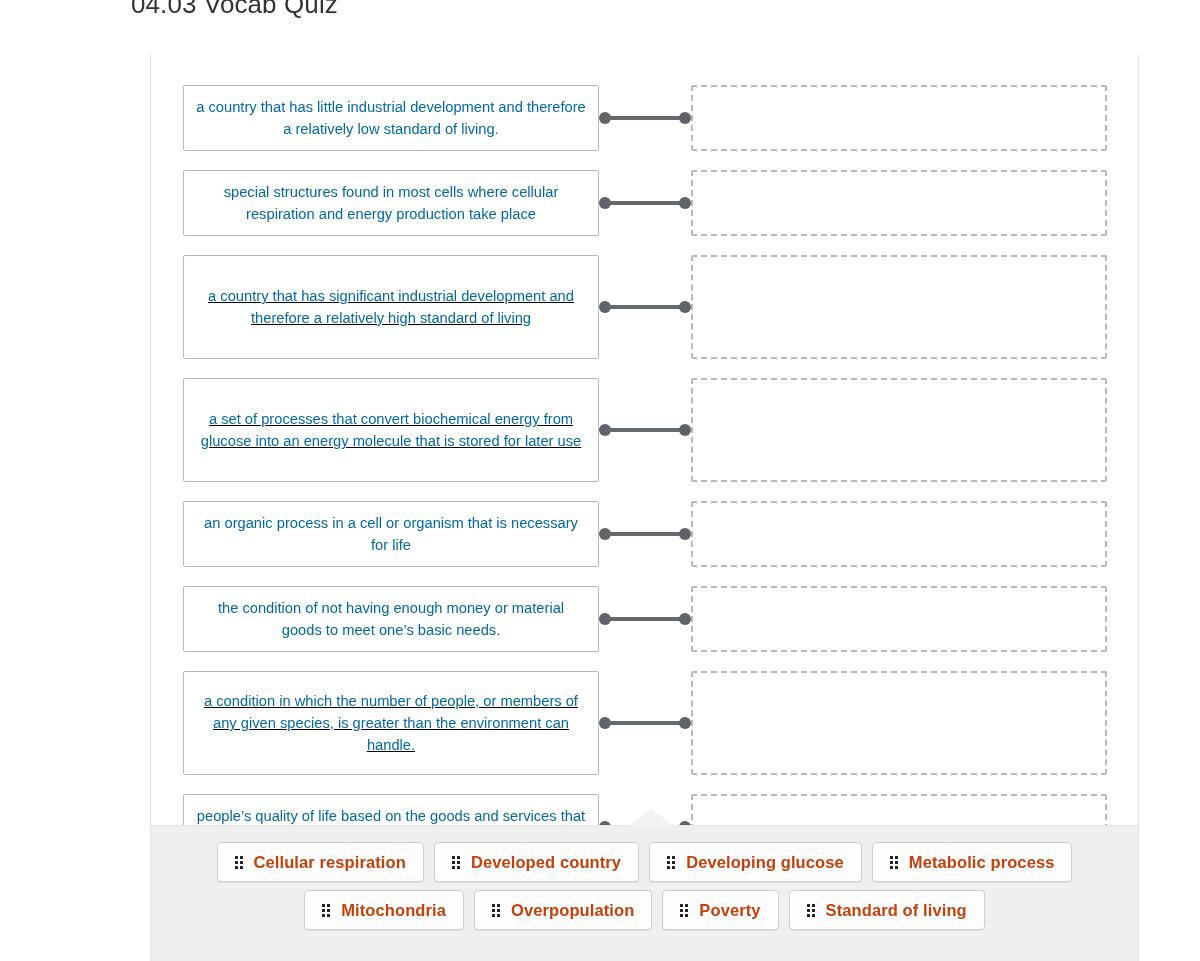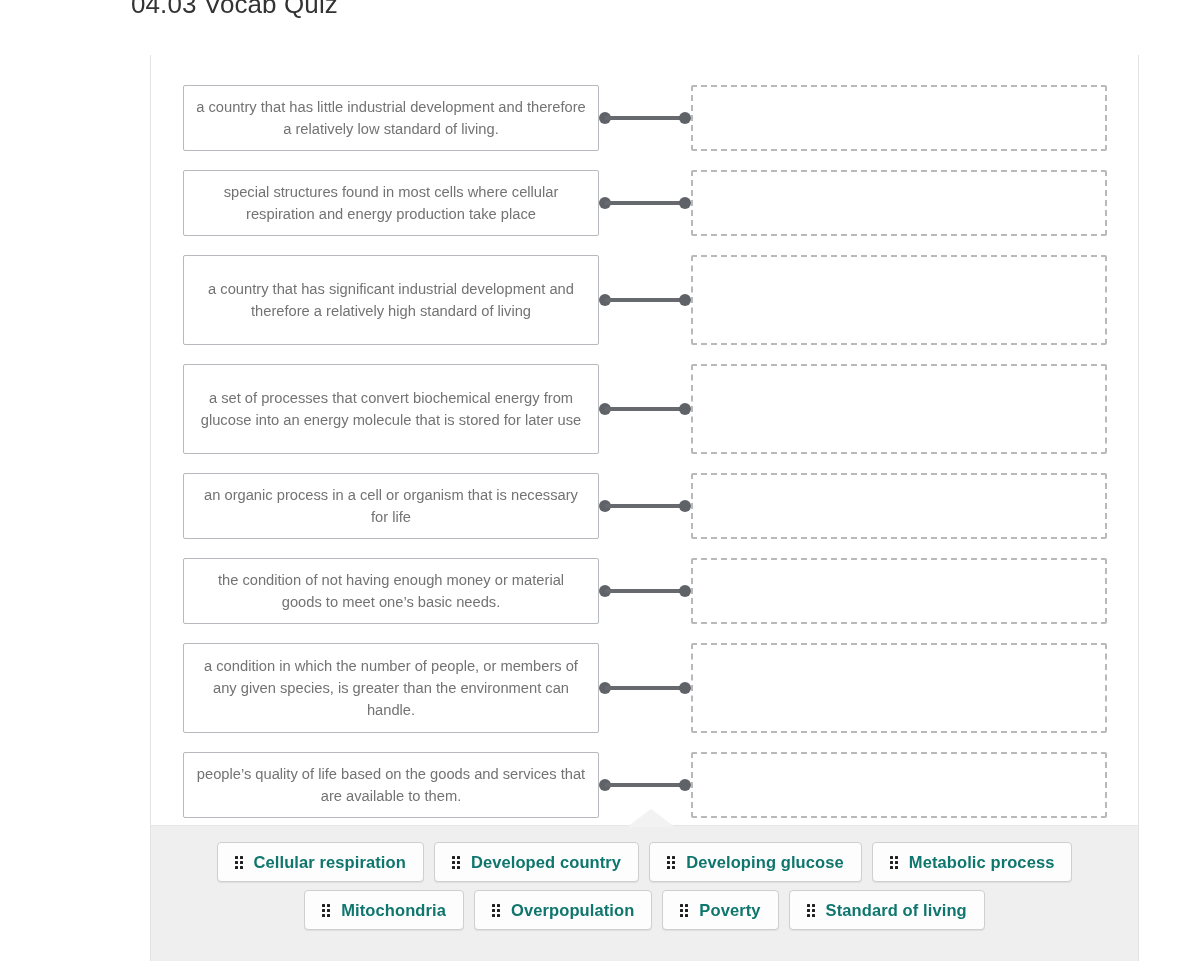"a country that has little" .prompt-text { color: #737373 -> #0369a1 }
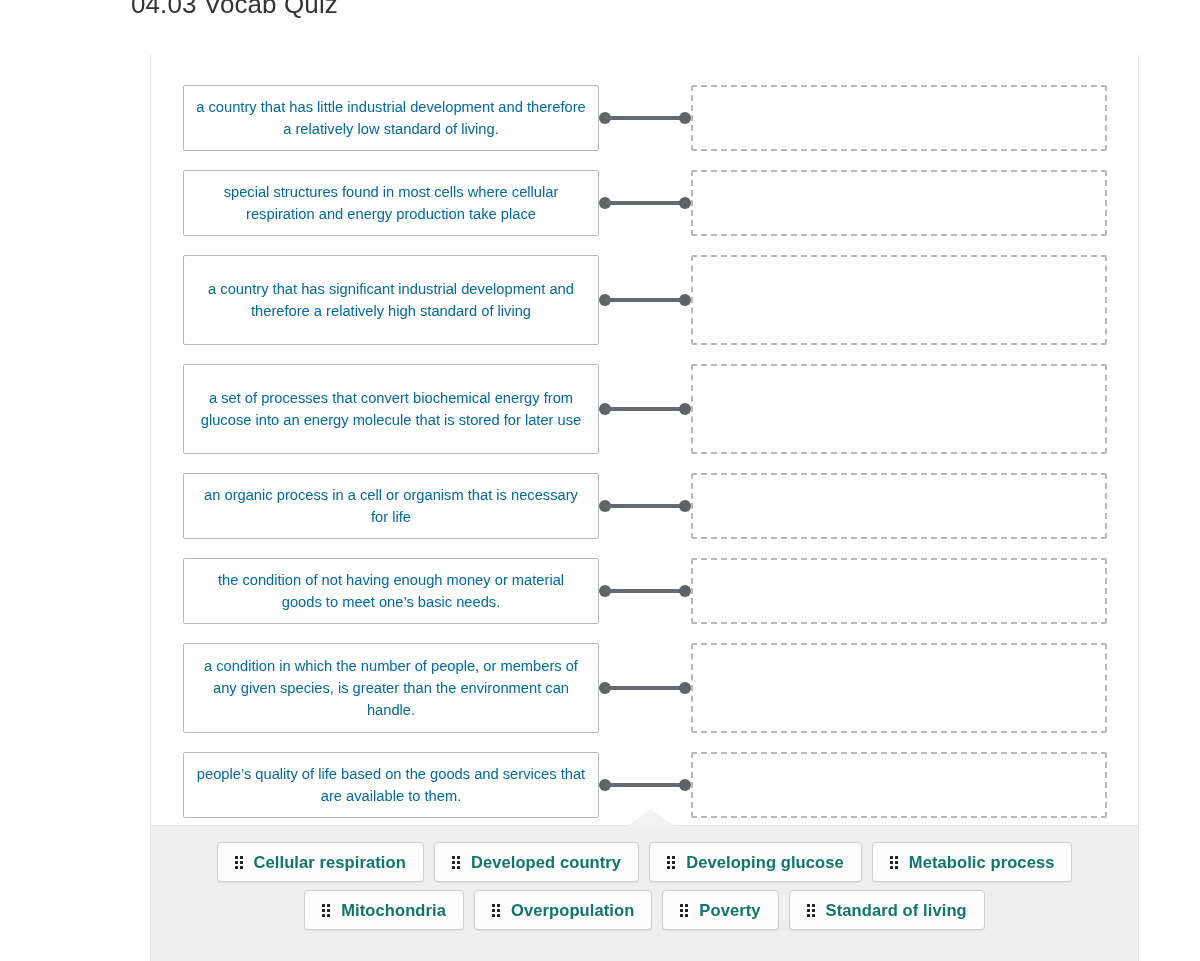"a country that has significant" .h88 { height: 90px -> 104px; text-decoration: none -> underline }
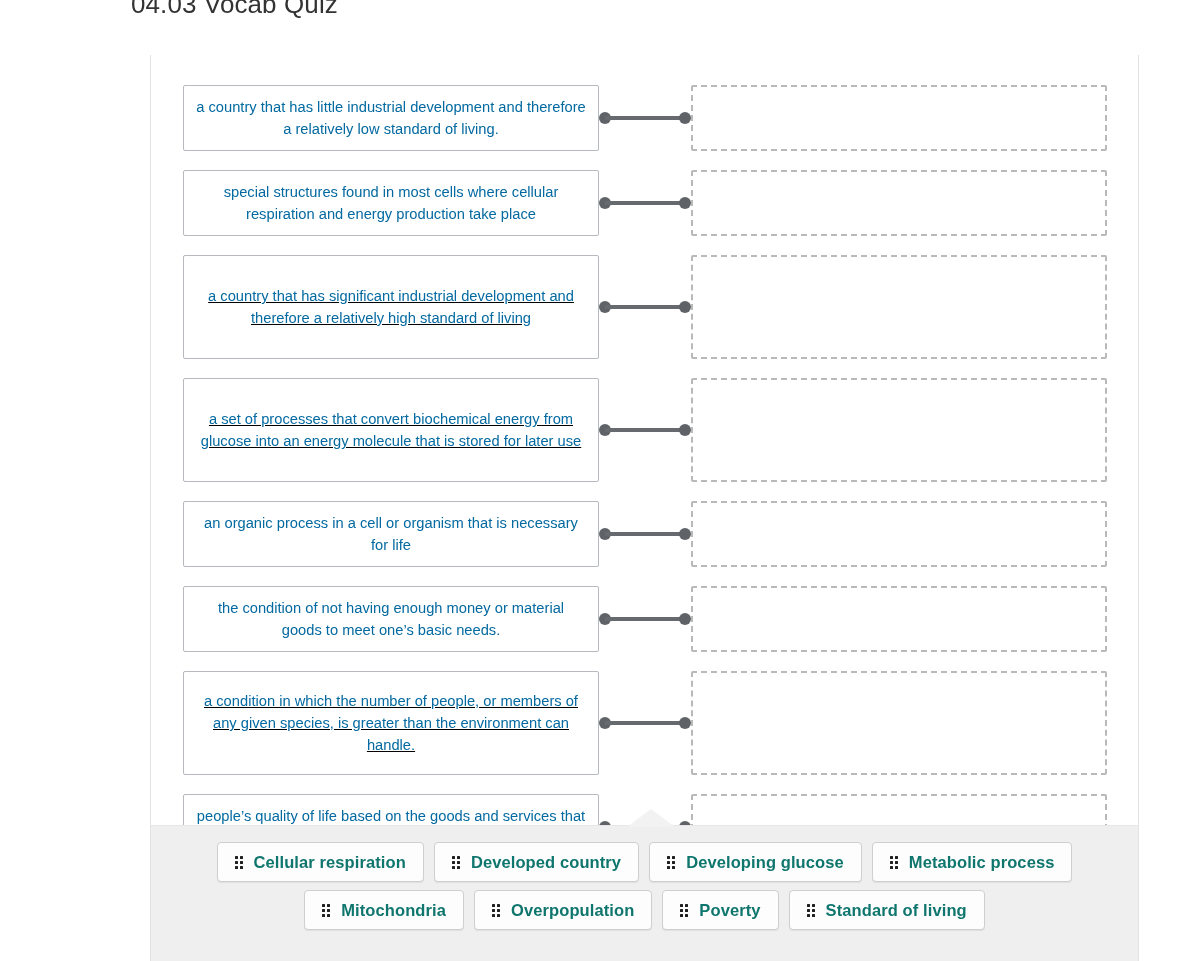"Cellular respiration" .chip-label { color: #0f766e -> #c2410c }
